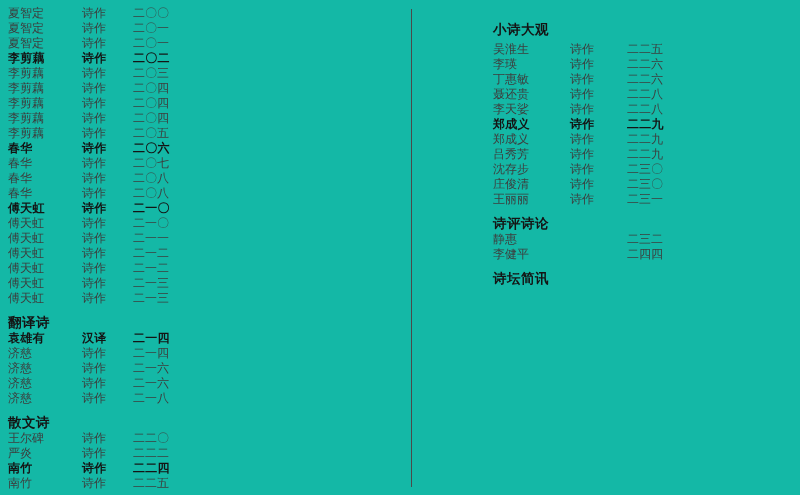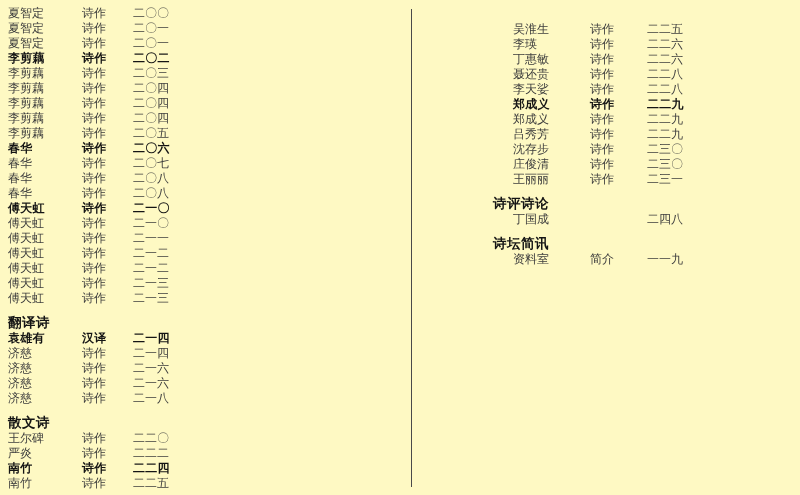"夏智定" .page { background: #fef9c3 -> #14b8a6 }
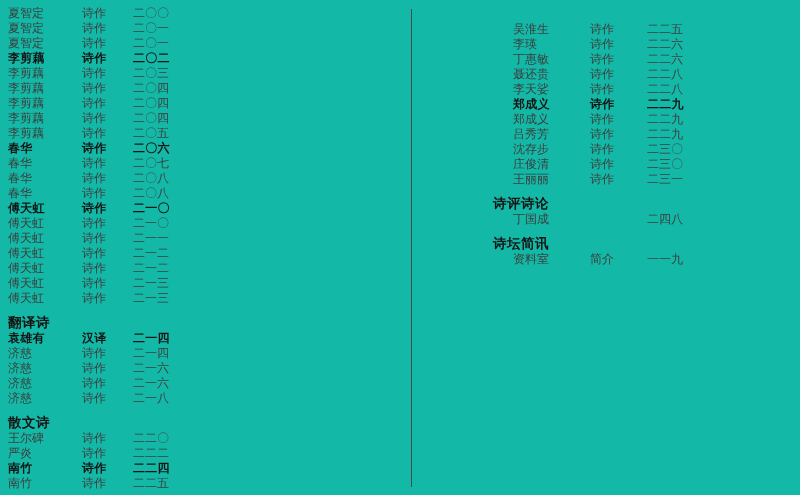"小诗大观" div.sec-header { html: none -> <div>小诗大观</div> }
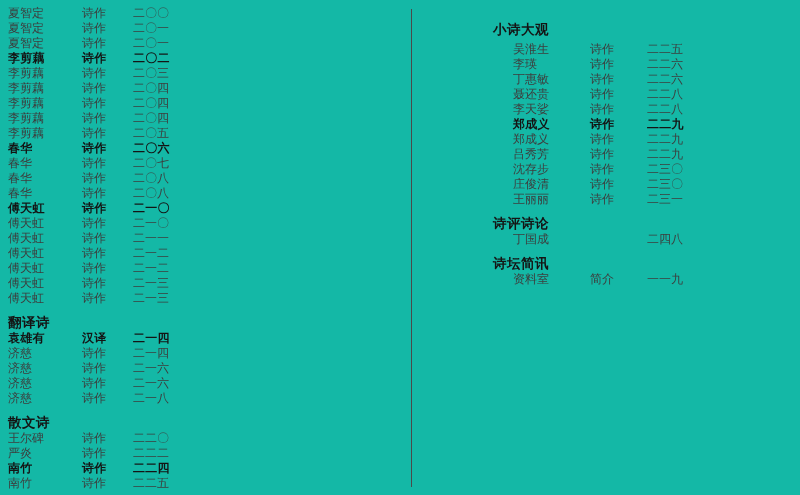"吴淮生" .col-right .row { margin-left: 20px -> none }
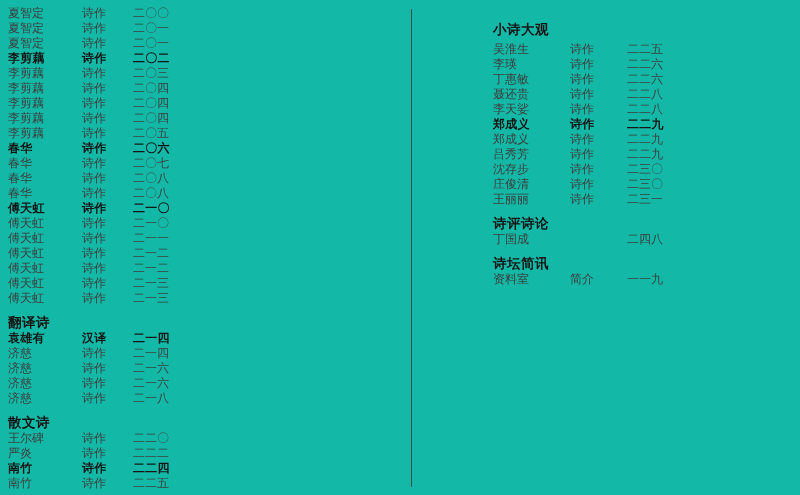"静惠" div.row { html: none -> <div> <span>静惠</span> <span></span> <span>二三二</span> <span>秋风秋雨中的思索</span> </div> }
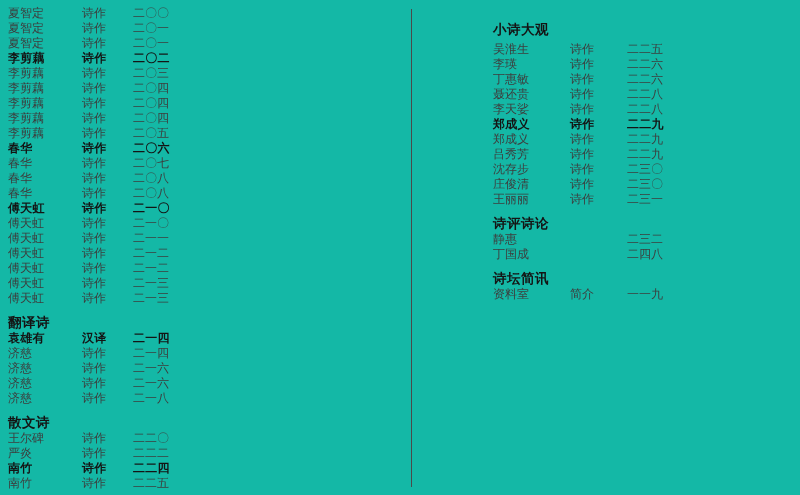"李健平" div.row { html: none -> <div> <span>李健平</span> <span></span> <span>二四四</span> <span>一种人生指向和哲理启迪</span> </div> }
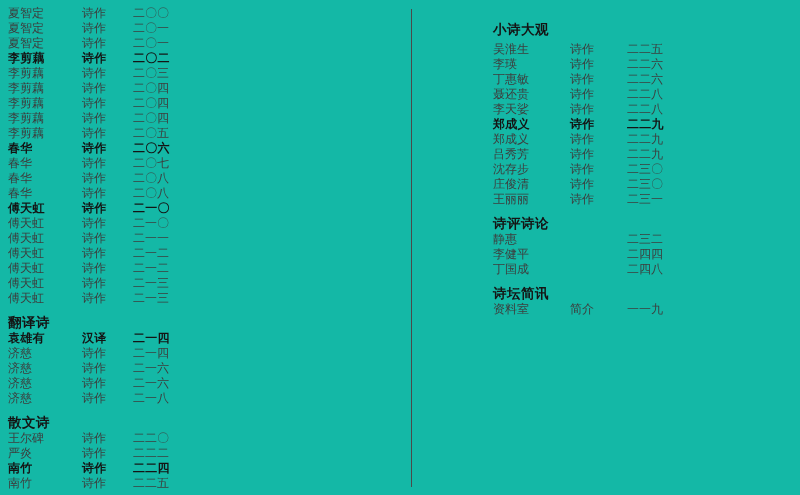"丁国成" div.row { html: <div> <span>丁国成</span> <span></span> <span>二四八</span> <span>诗与画</span> </div> -> none }
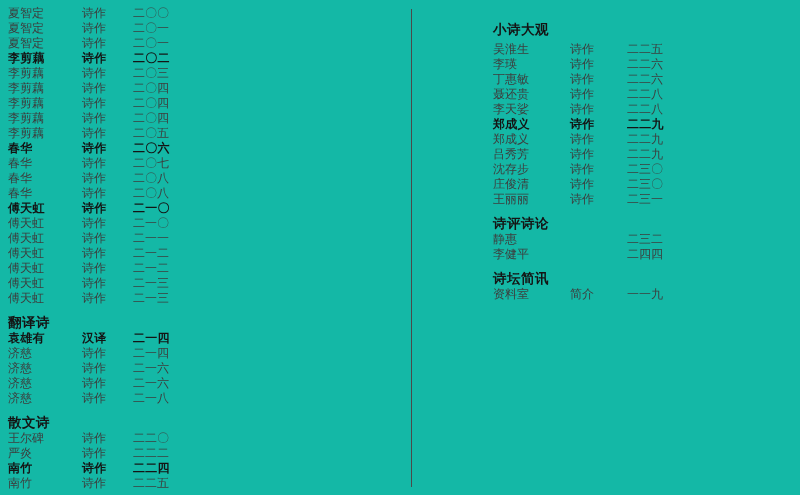"资料室" div.row { html: <div> <span>资料室</span> <span>简介</span> <span>一一九</span> <span>台湾诗刊</span> </div> -> none }
